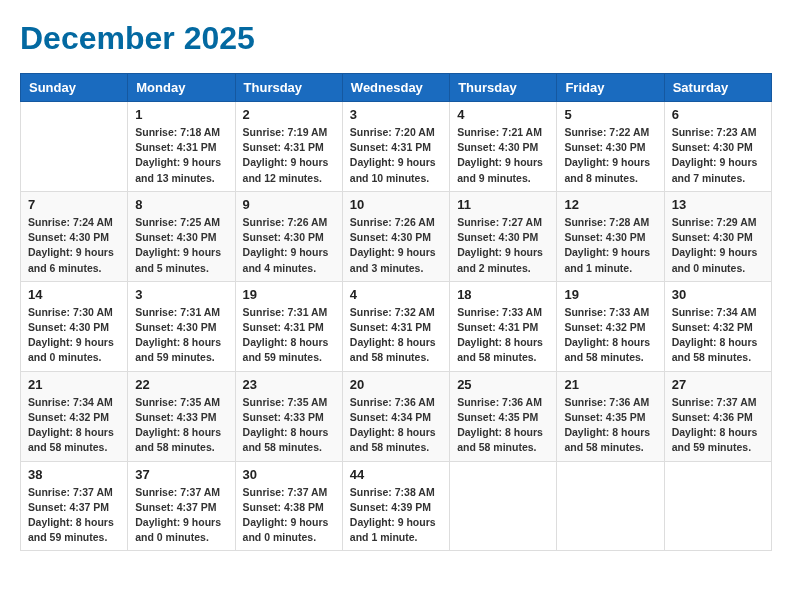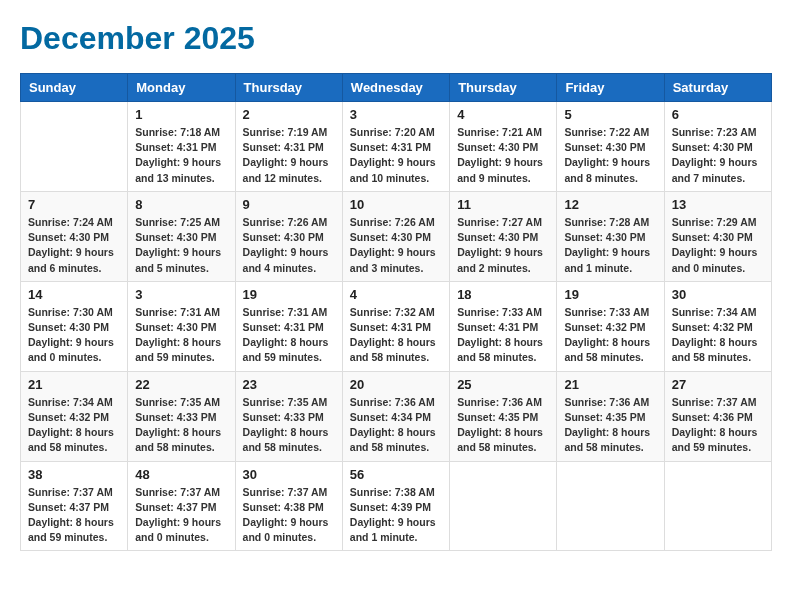"48" div.day-number { text: 48 -> 37 }
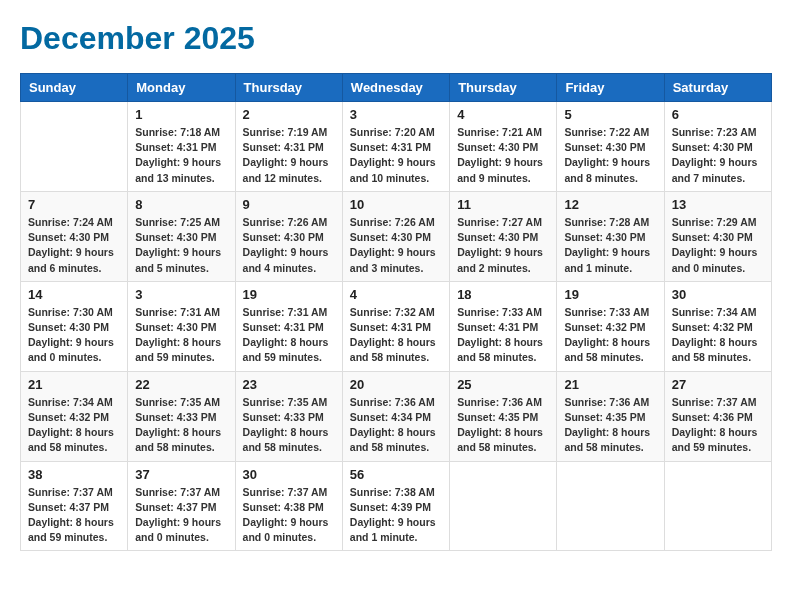"56" div.day-number { text: 56 -> 44 }
